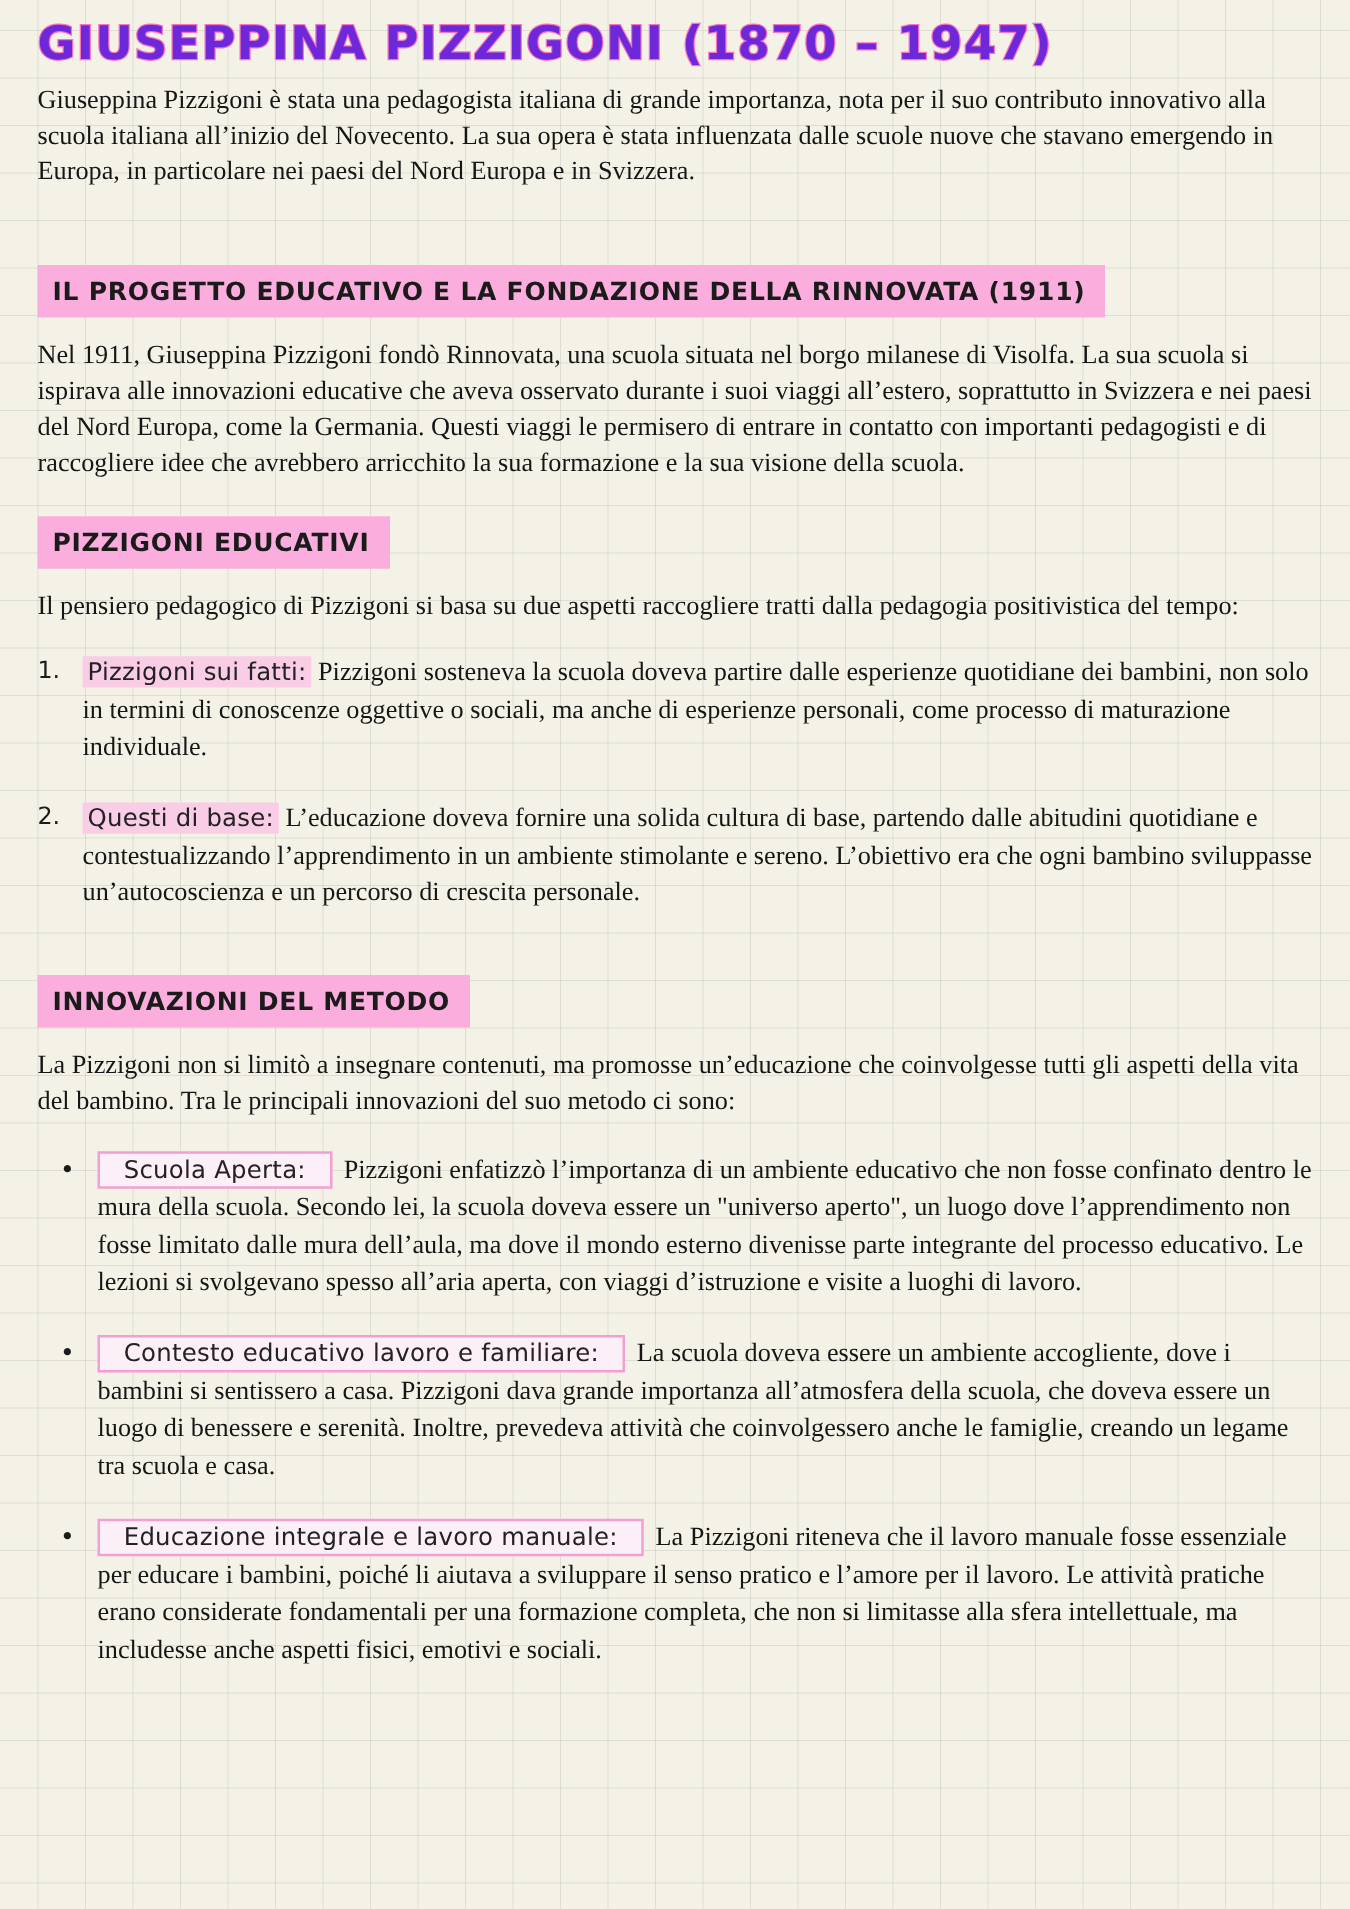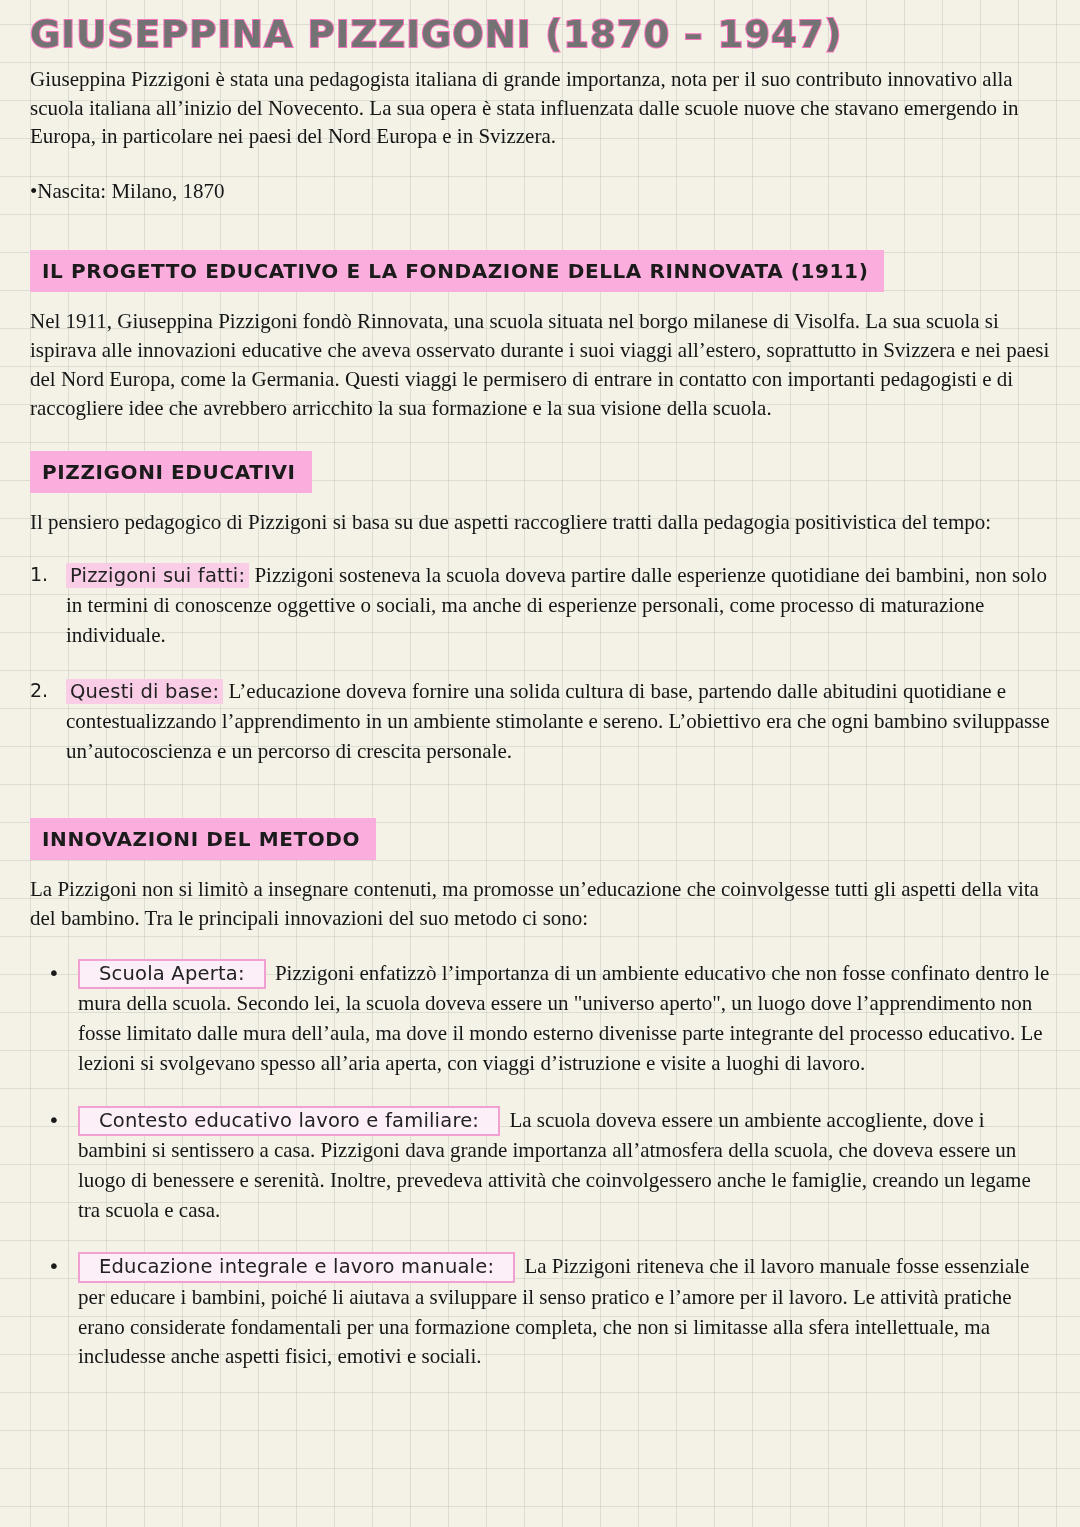"GIUSEPPINA PIZZIGONI (1870 – 1947)" .title { color: #737373 -> #6d28d9 }
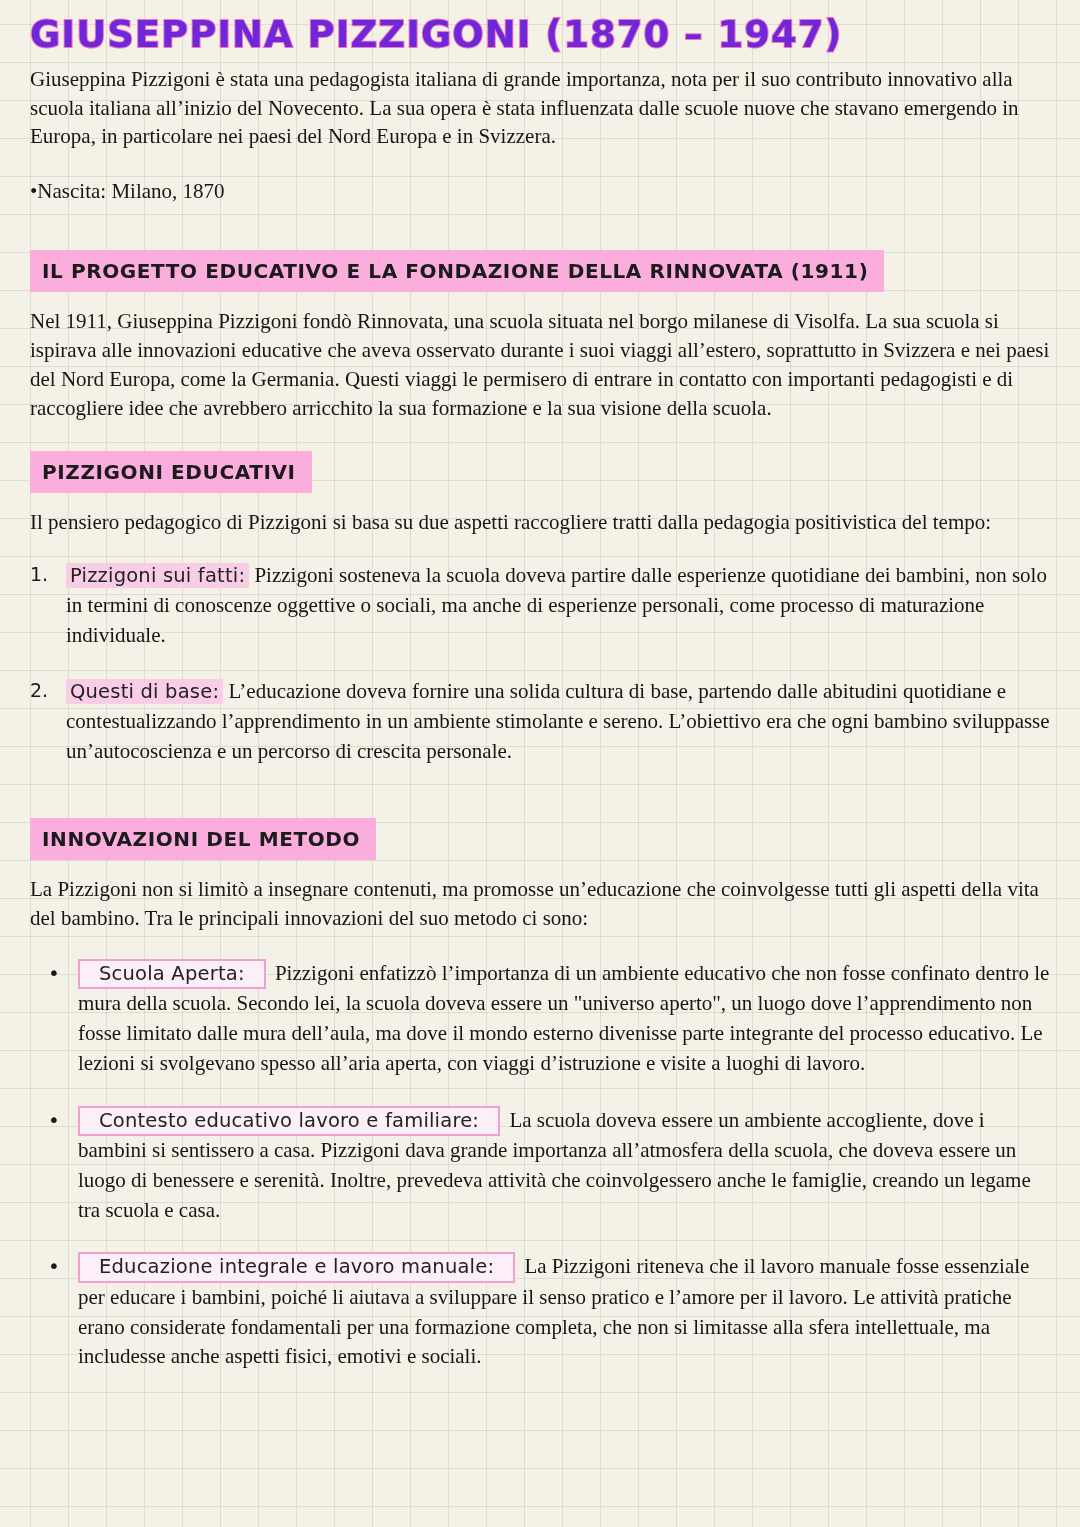"Giuseppina Pizzigoni è stata una" .intro { margin-bottom: 27px -> 37px }
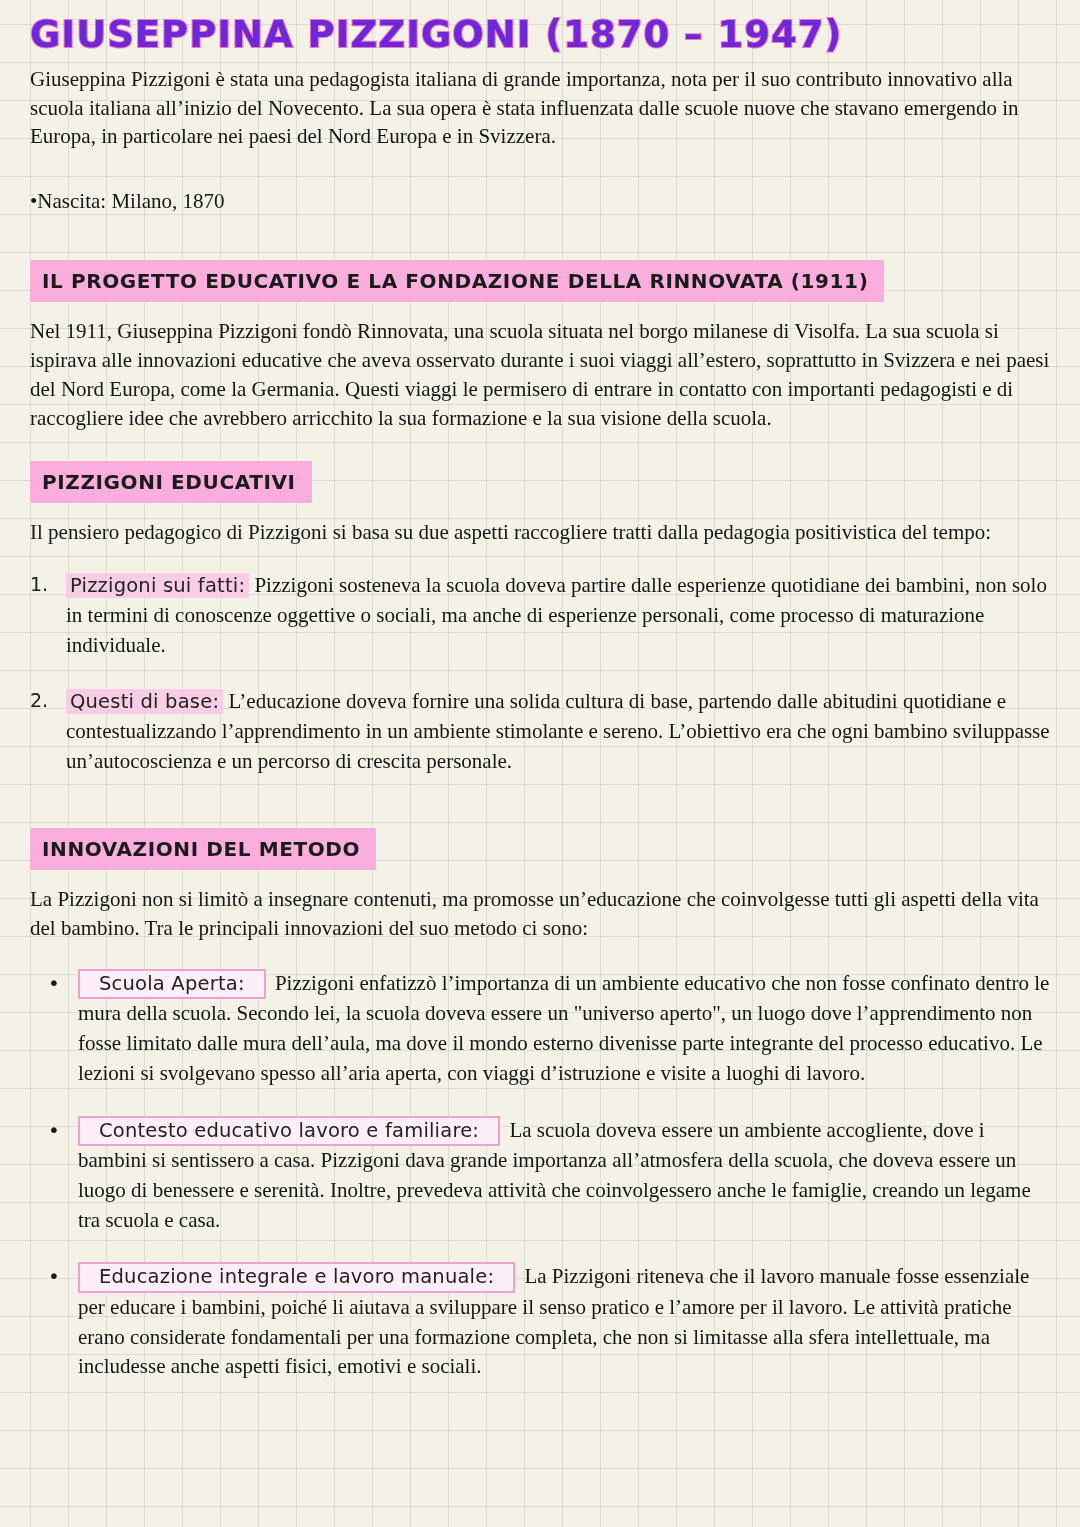"•Nascita: Milano, 1870" li { html: <li>•Nascita: Milano, 1870</li> -> none }
